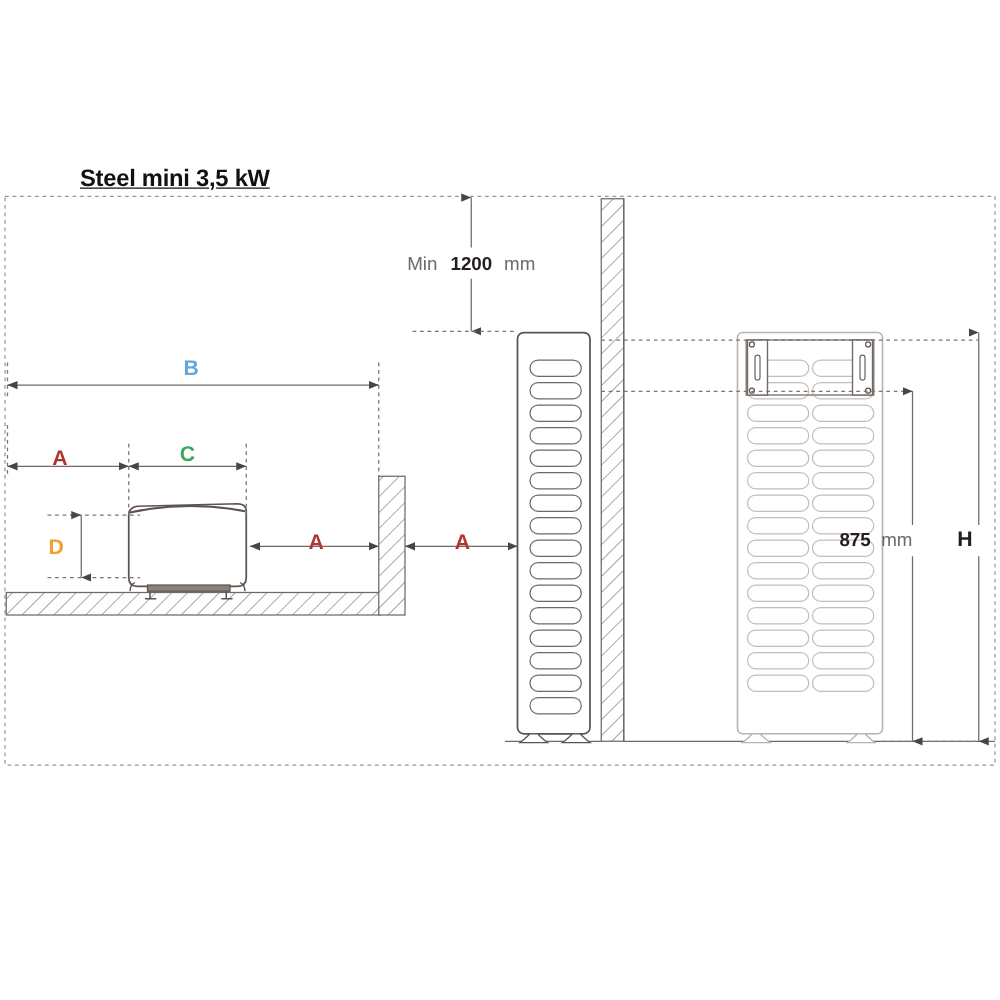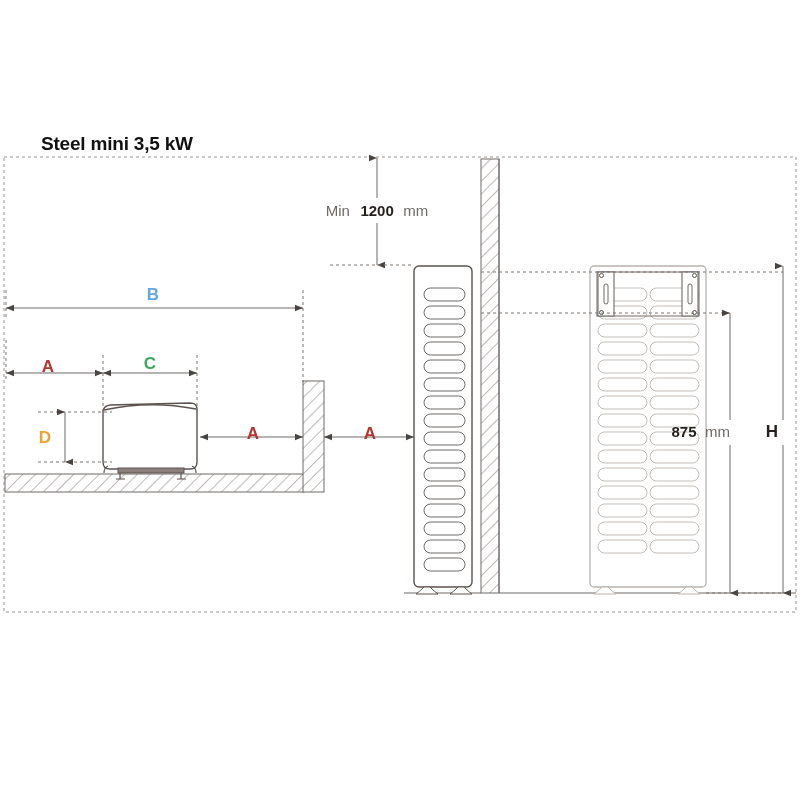"Steel mini 3,5 kW" #title { left: 41px -> 64px; text-decoration: none -> underline }
